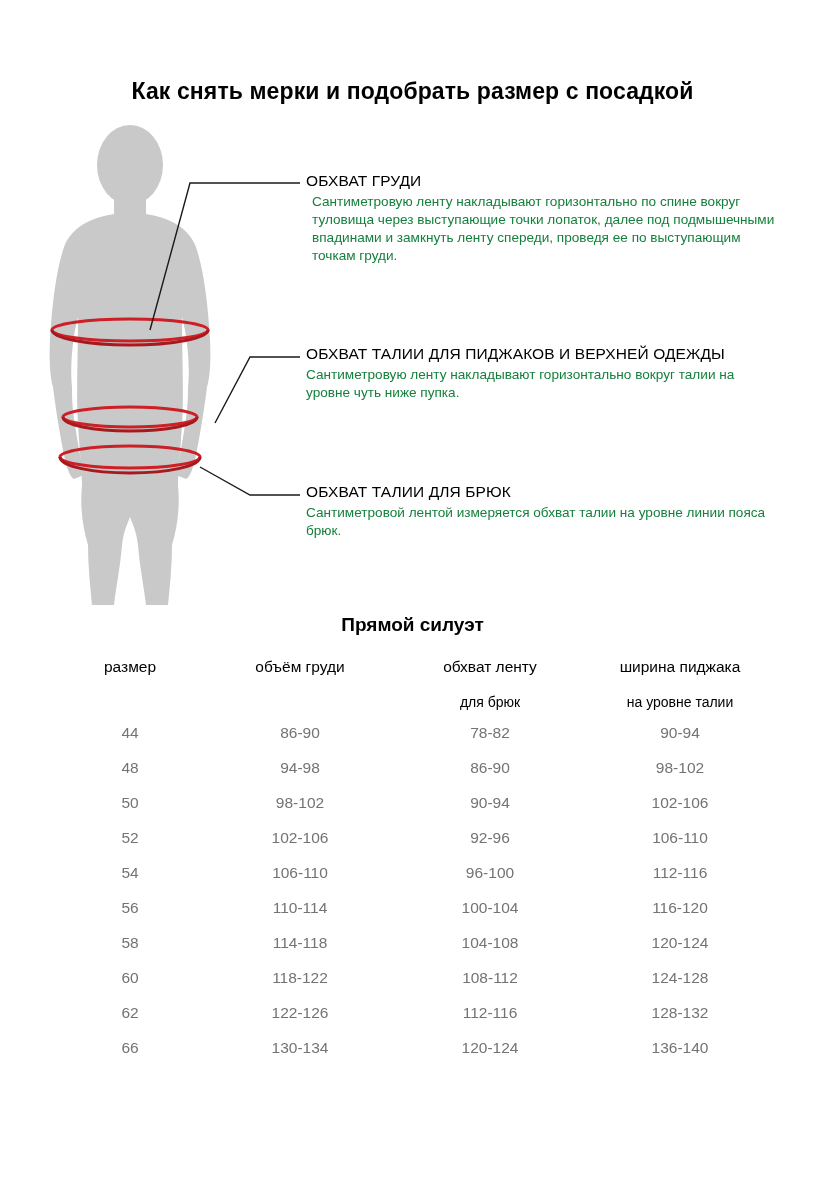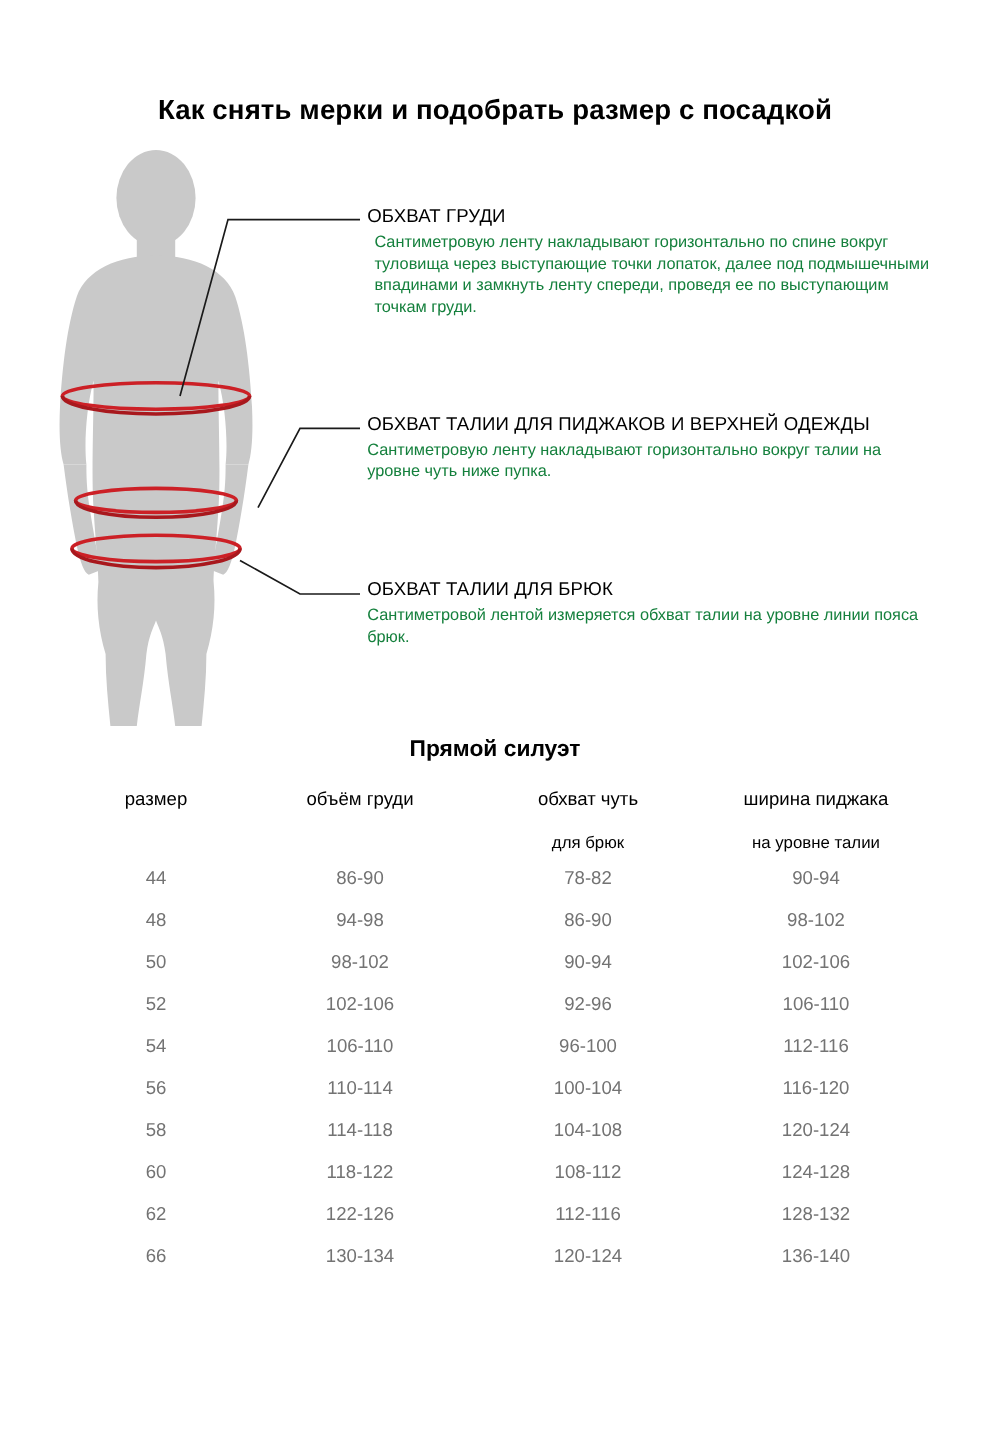"обхват чуть" span { text: чуть -> ленту }
